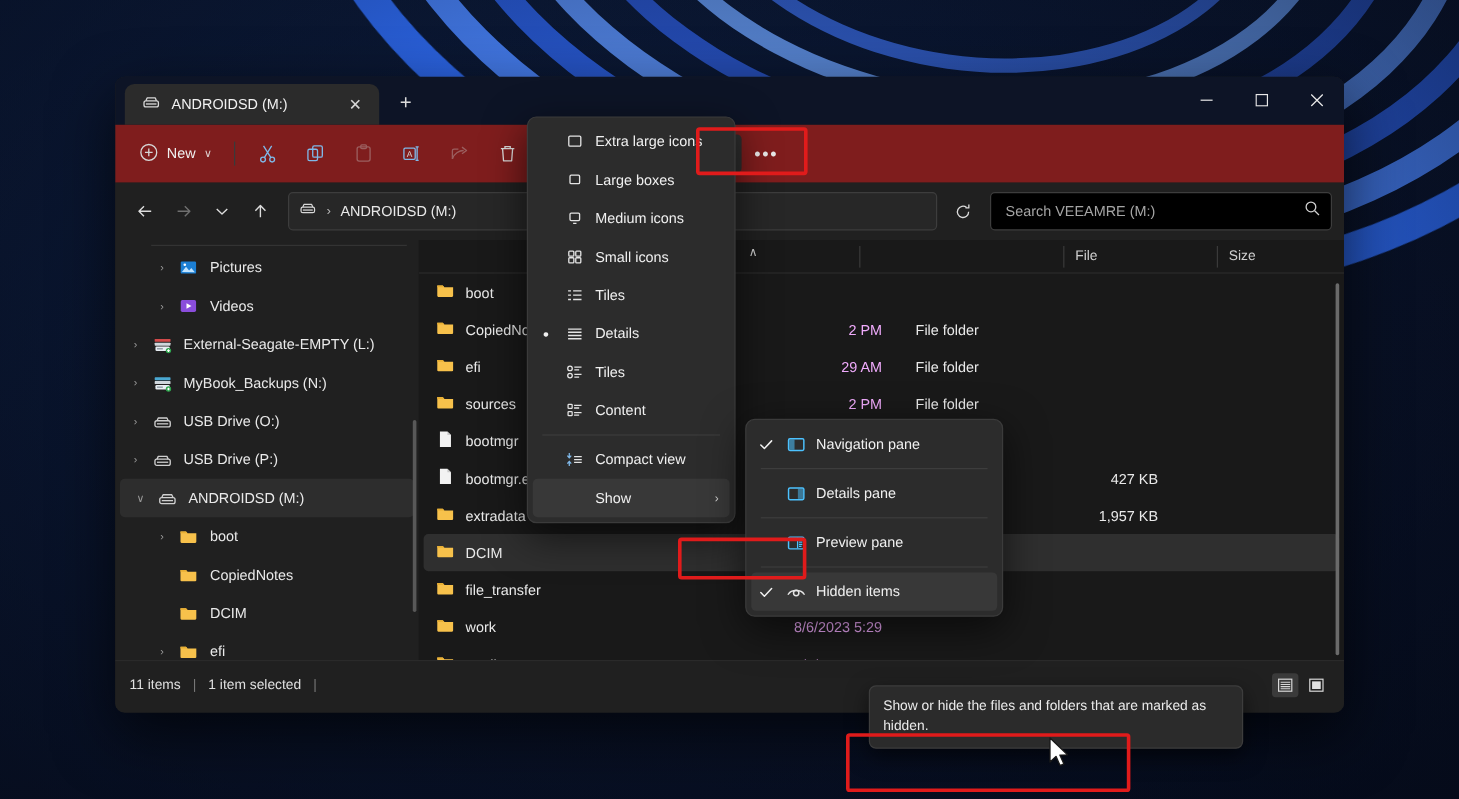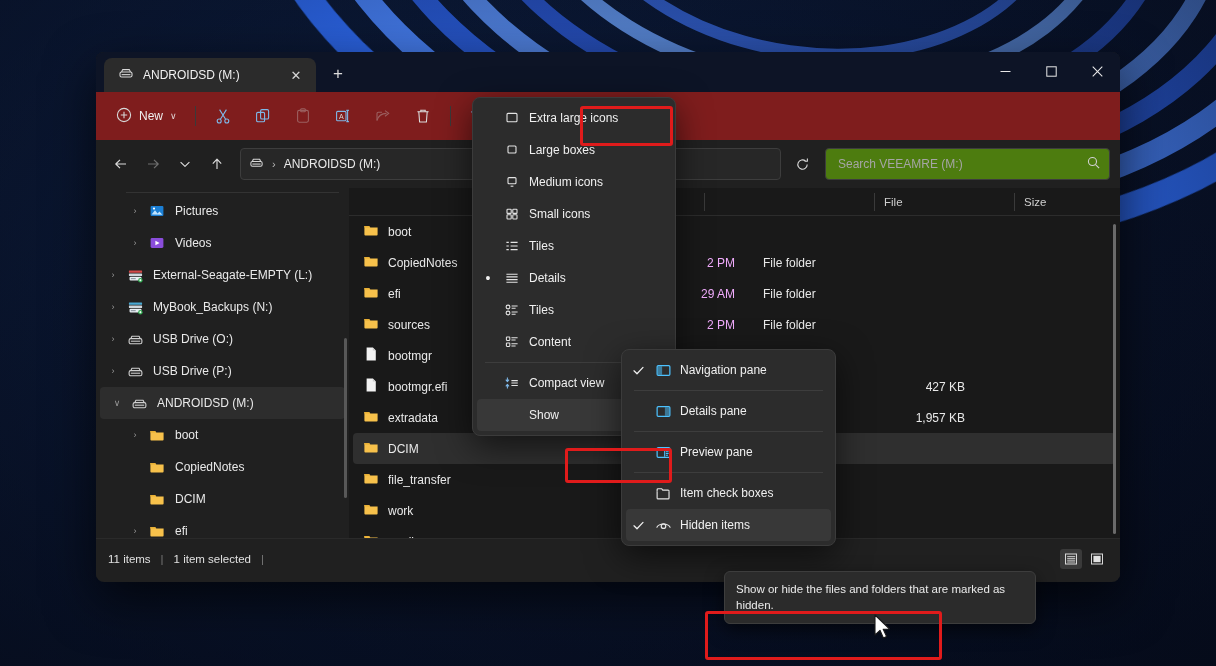"ANDROIDSD (M:)" #explorer-window { top: 52px -> 64px }
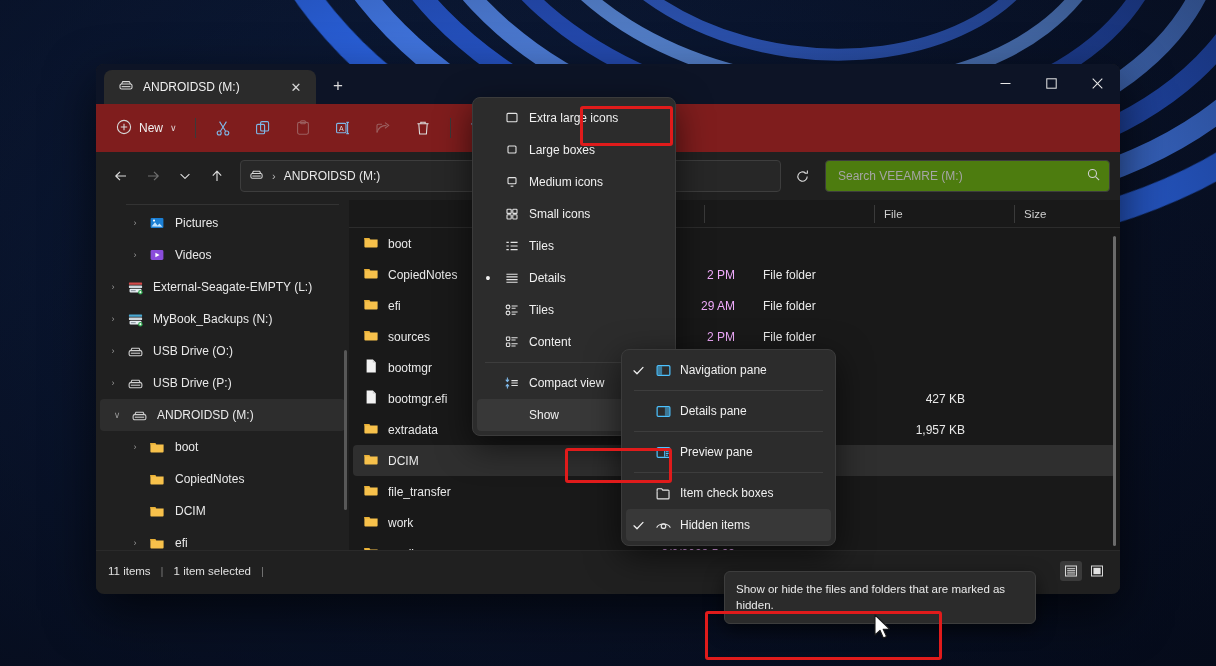"Extra large icons" #view-menu { margin-left: 33px -> none; width: 204px -> 174px }
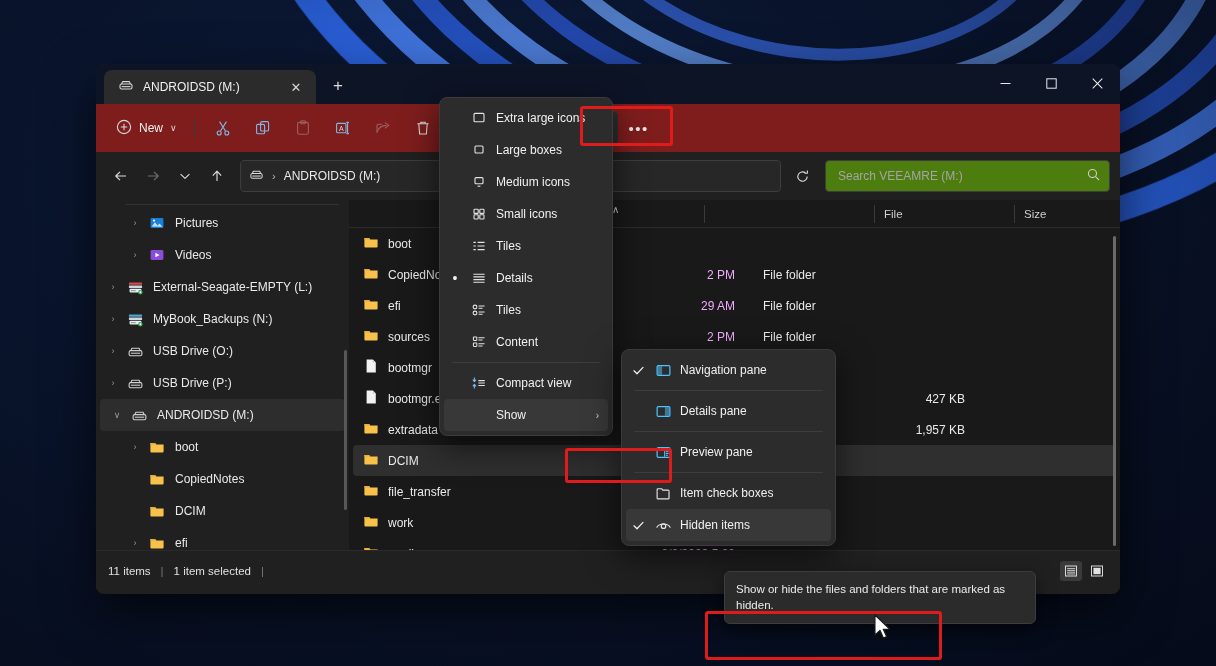"Search VEEAMRE (M:)" .searchbox { background: #4d7c0f -> #000000 }
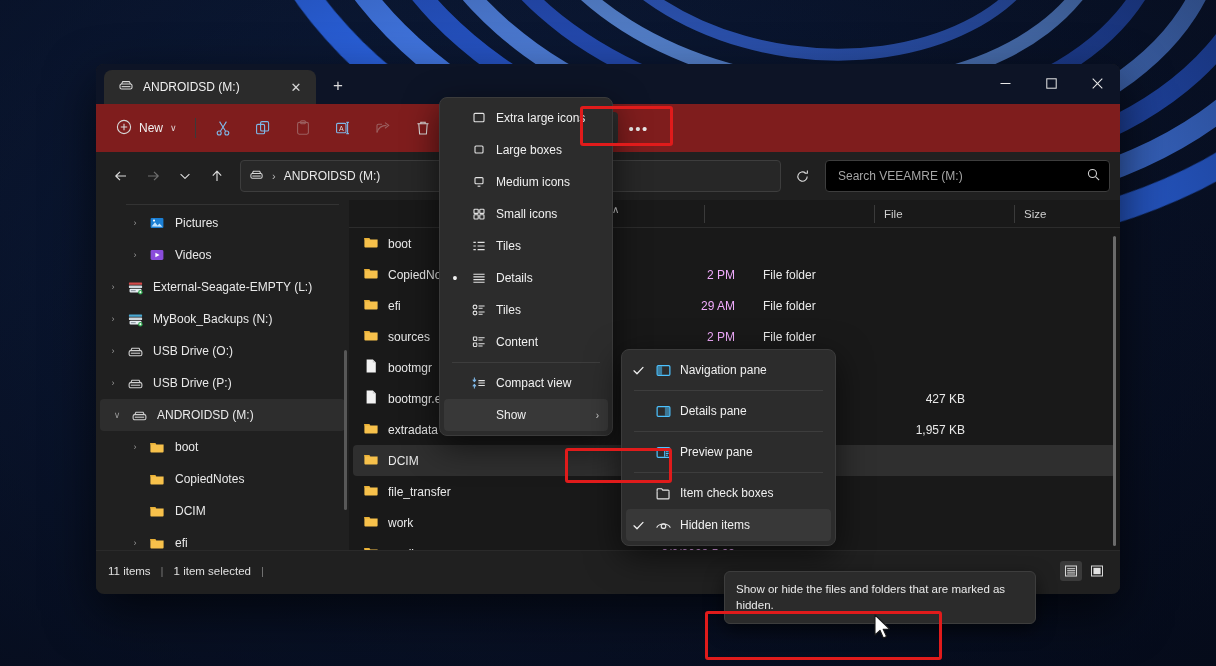"Size" .ch-size { margin-left: 12px -> none }
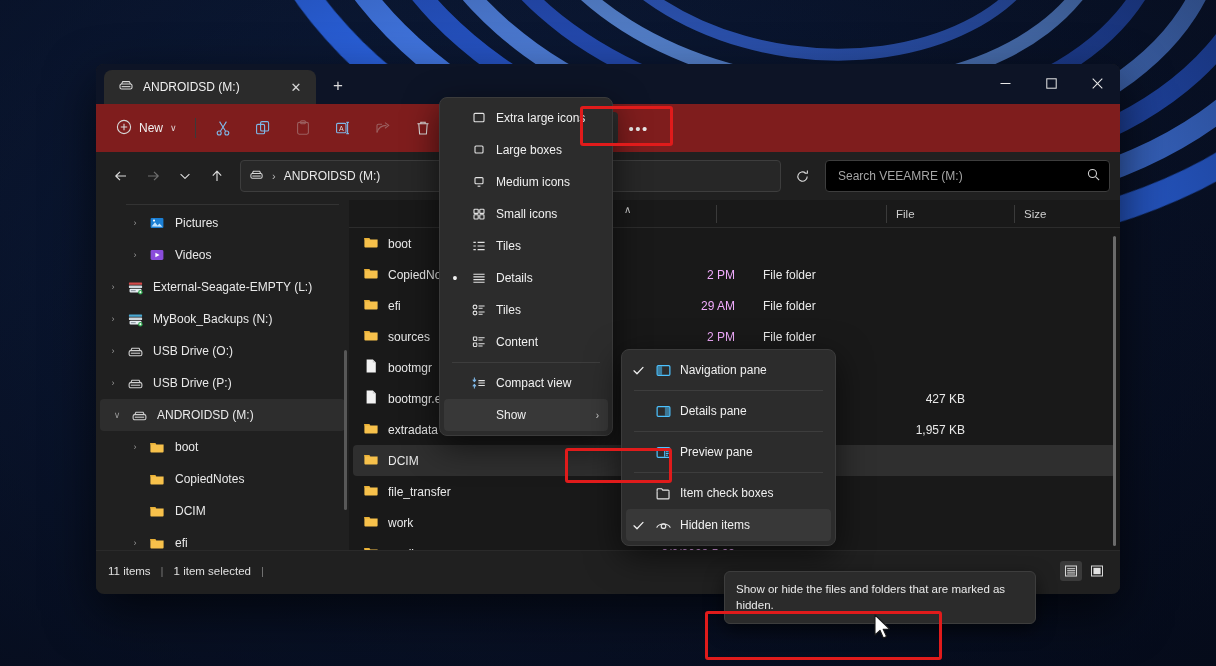"Item check boxes" div.mi { html: <div> <span></span> <span> <svg> <path></path> <path></path> </svg> </span> <span>Item check boxes</span> </div> -> none }
